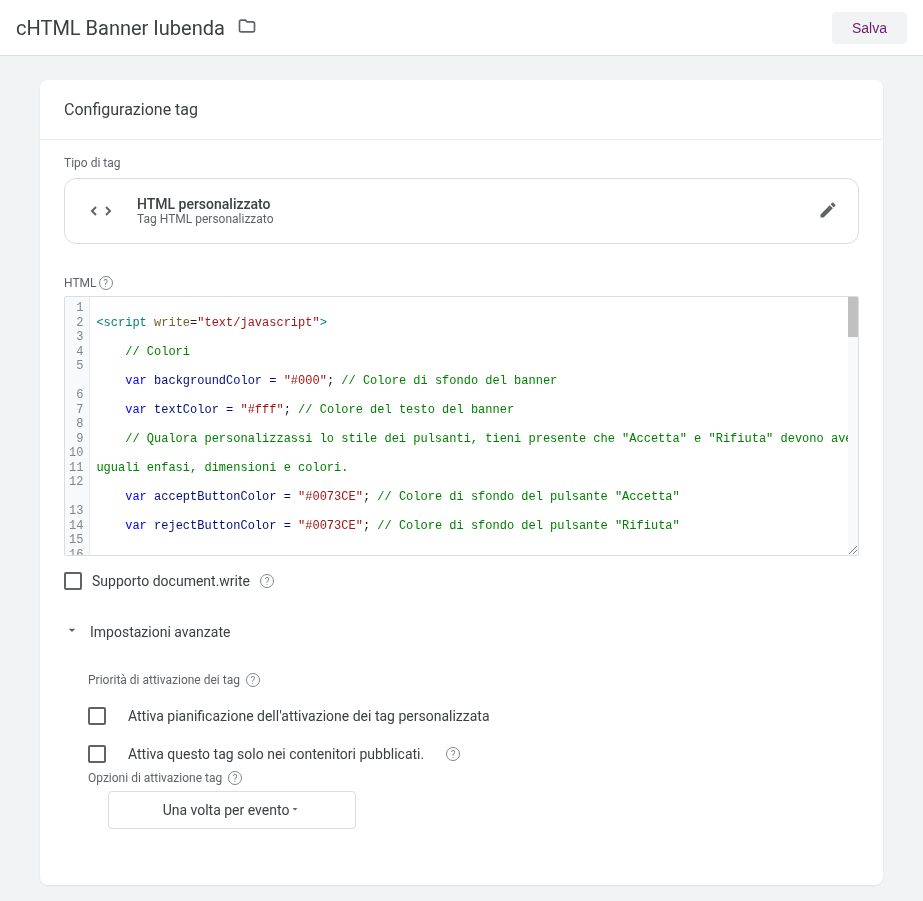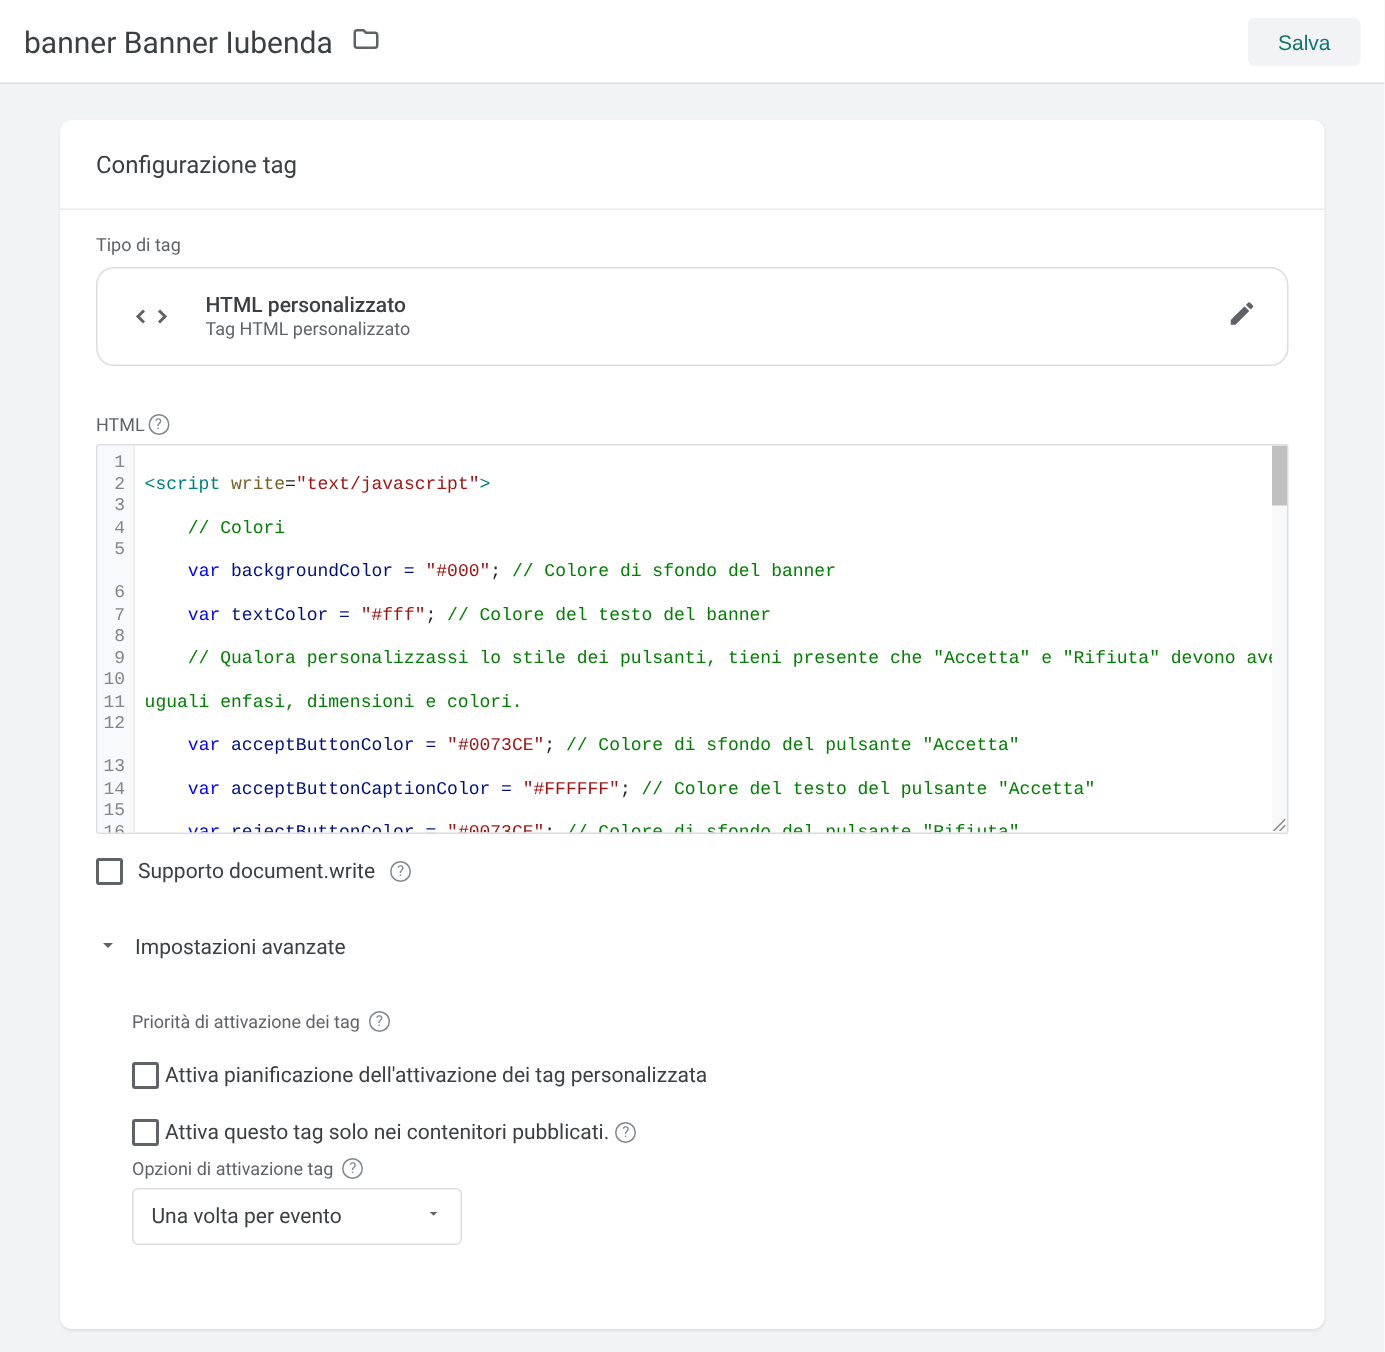"banner Banner Iubenda" span.topbar-title { text: banner -> cHTML }
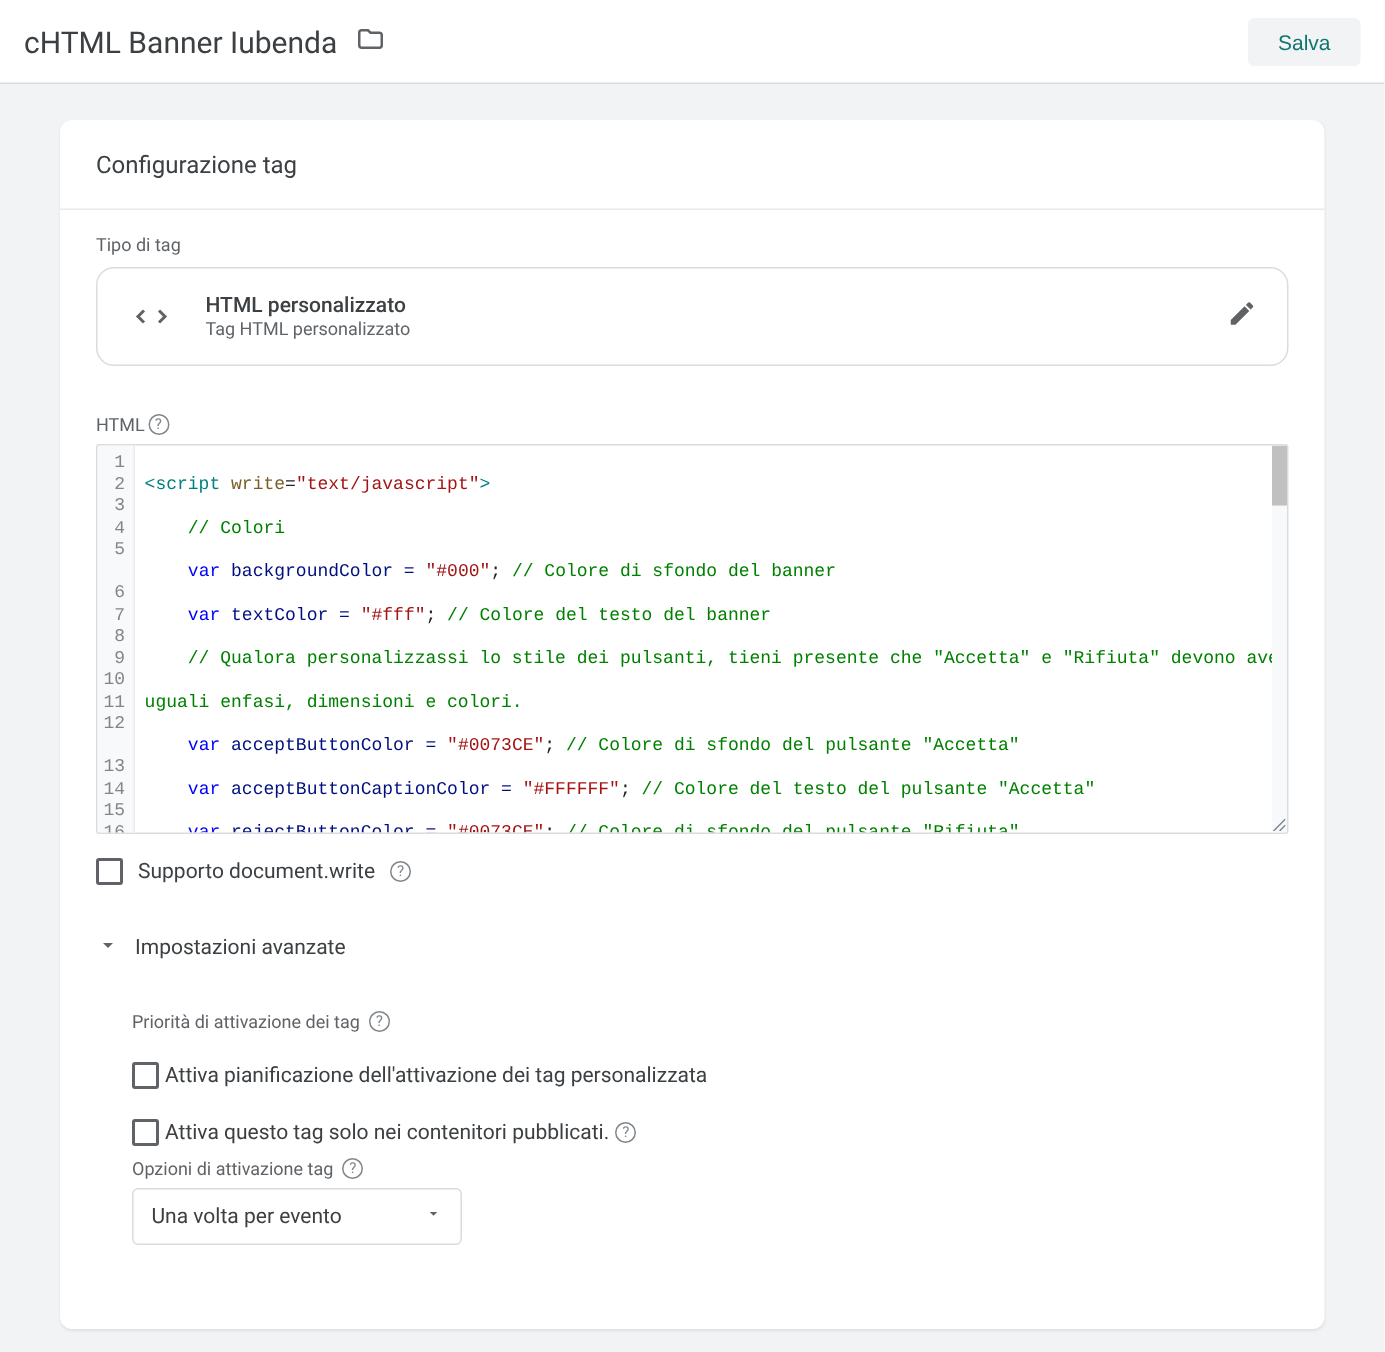"Salva" .save-btn { color: #0f766e -> #701a75 }
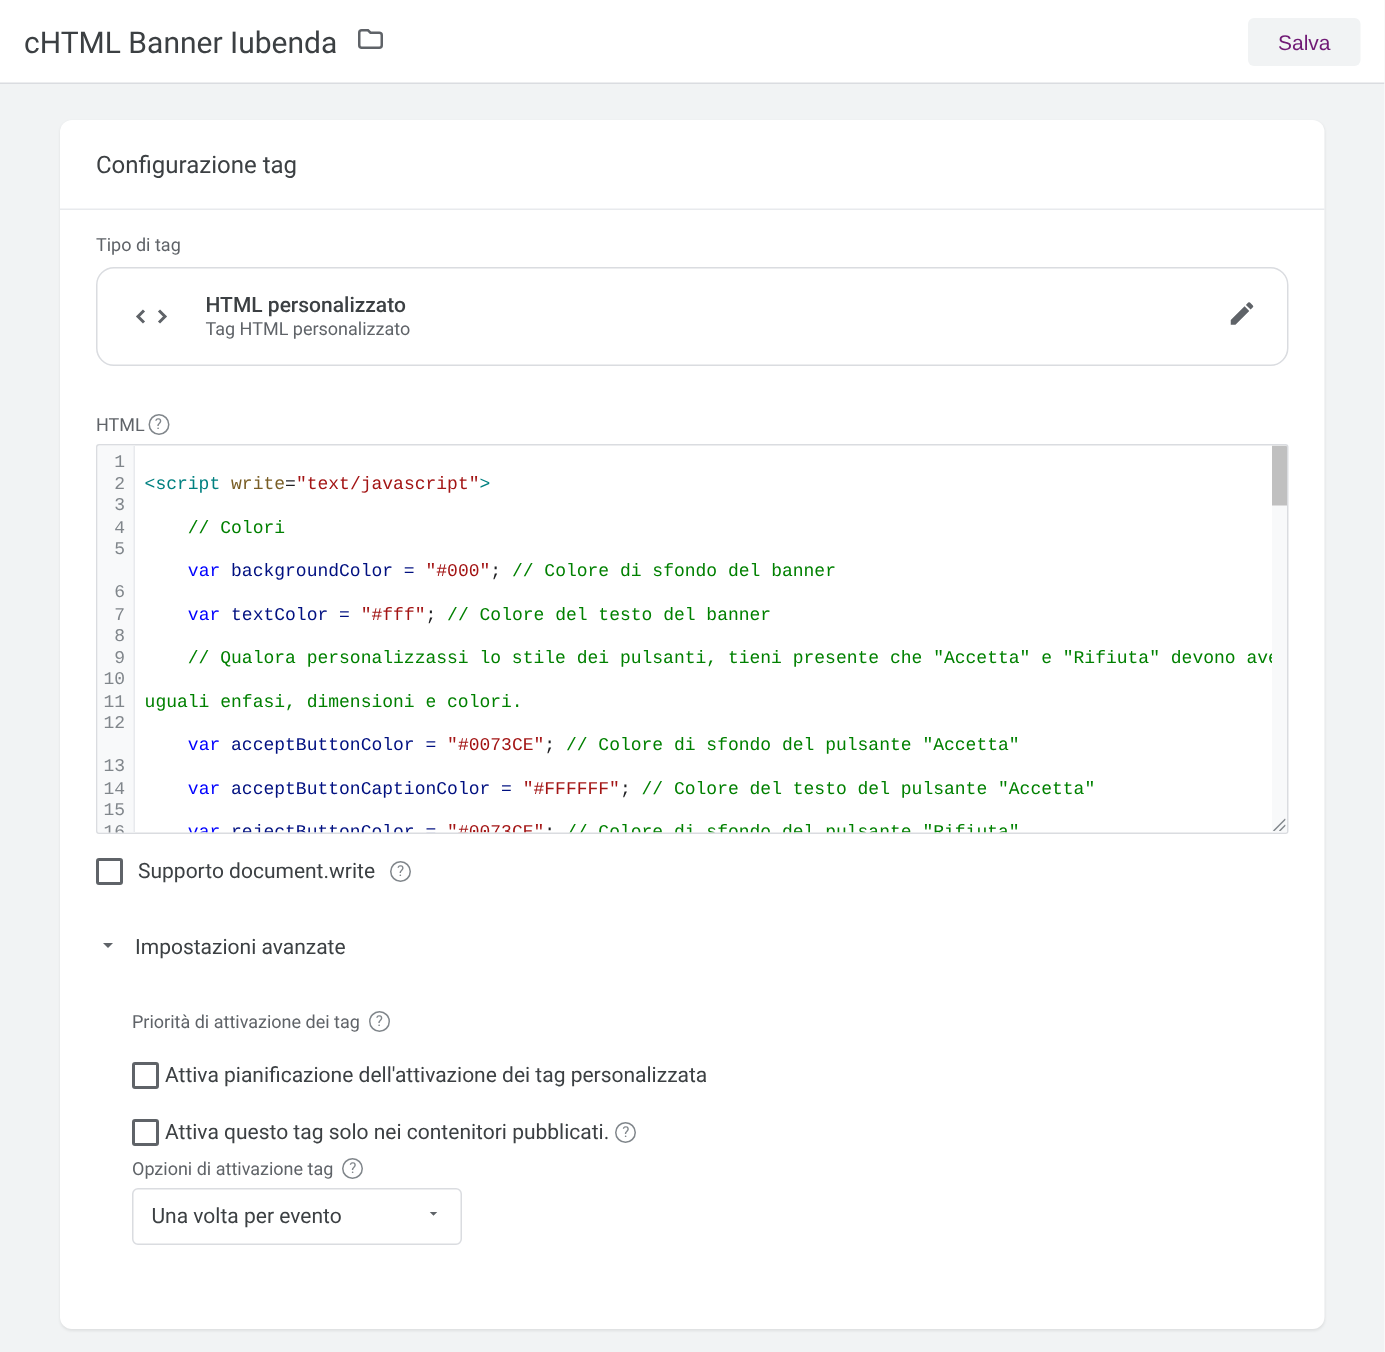"var acceptButtonCaptionColor =" span.code-line { html: <span><span> </span><span>var</span><span> acceptButtonCaptionColor = </span><span>"#FFFFFF"</span><span>; </span><span>// Colore del testo del pulsante "Accetta"</span></span> -> none }
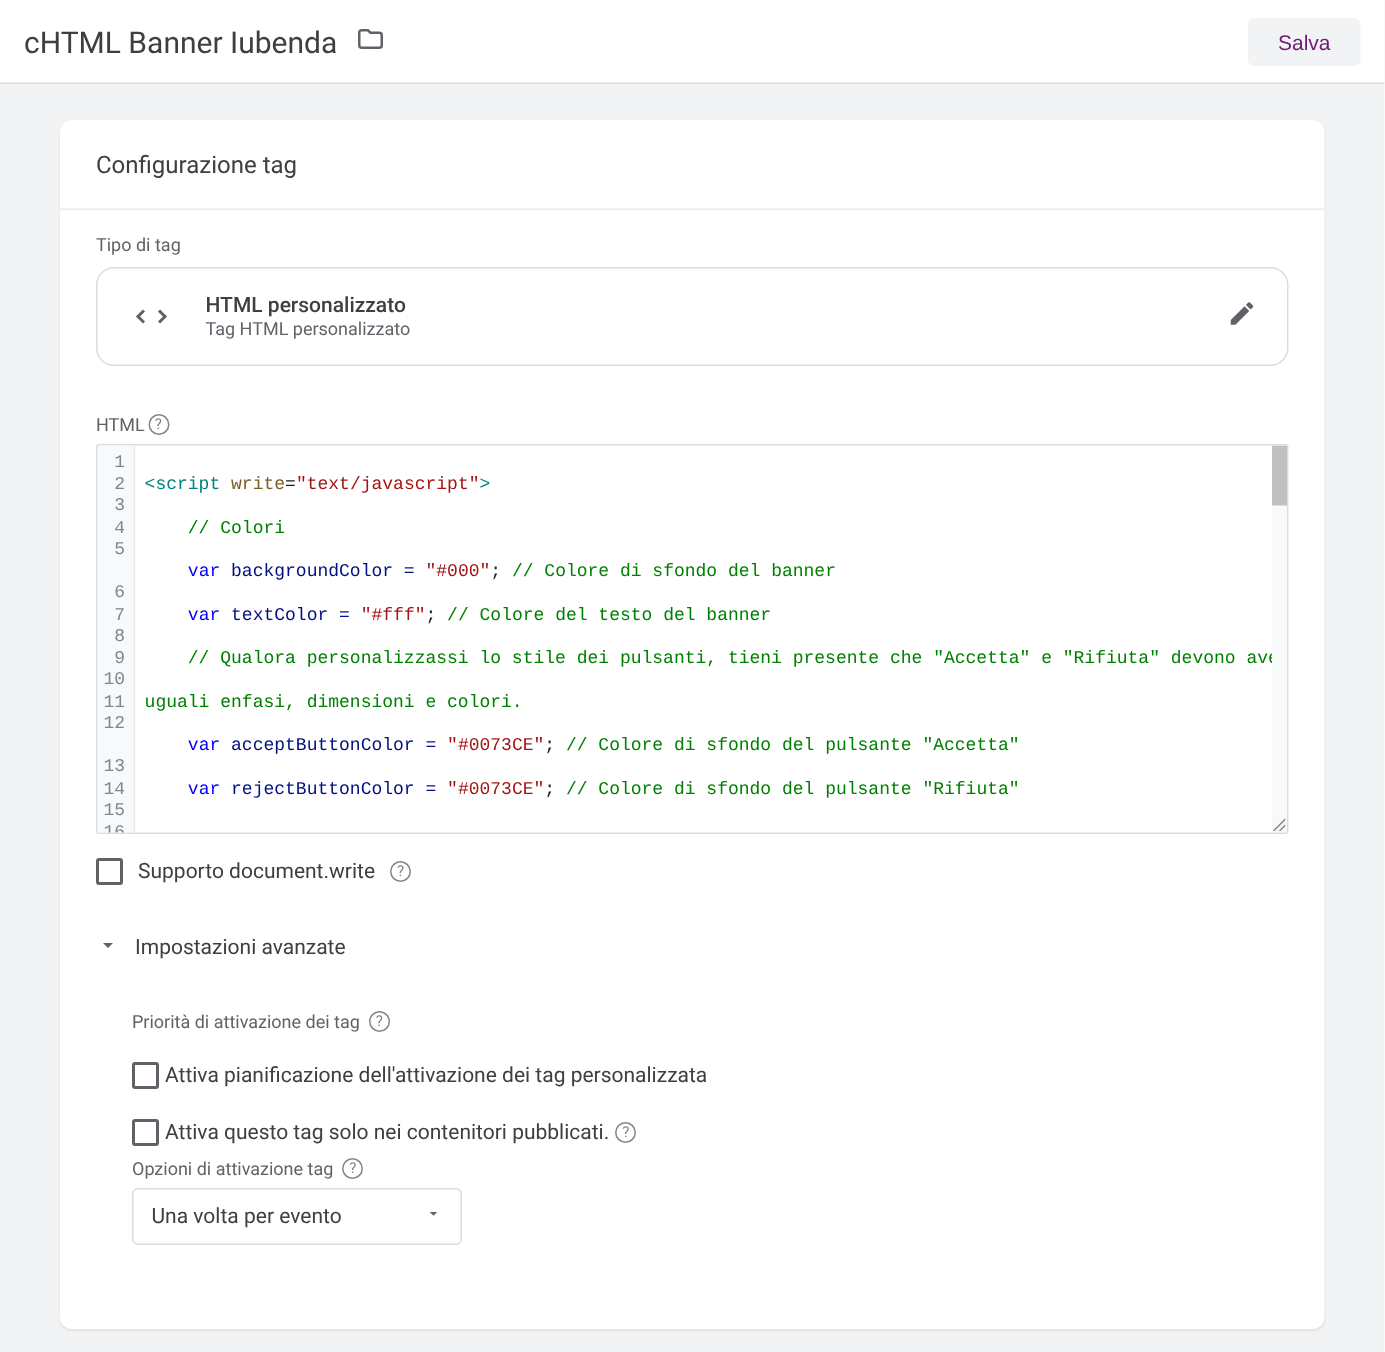"Attiva pianificazione dell'attivazione" .sub-checkbox { gap: 4px -> 22px }
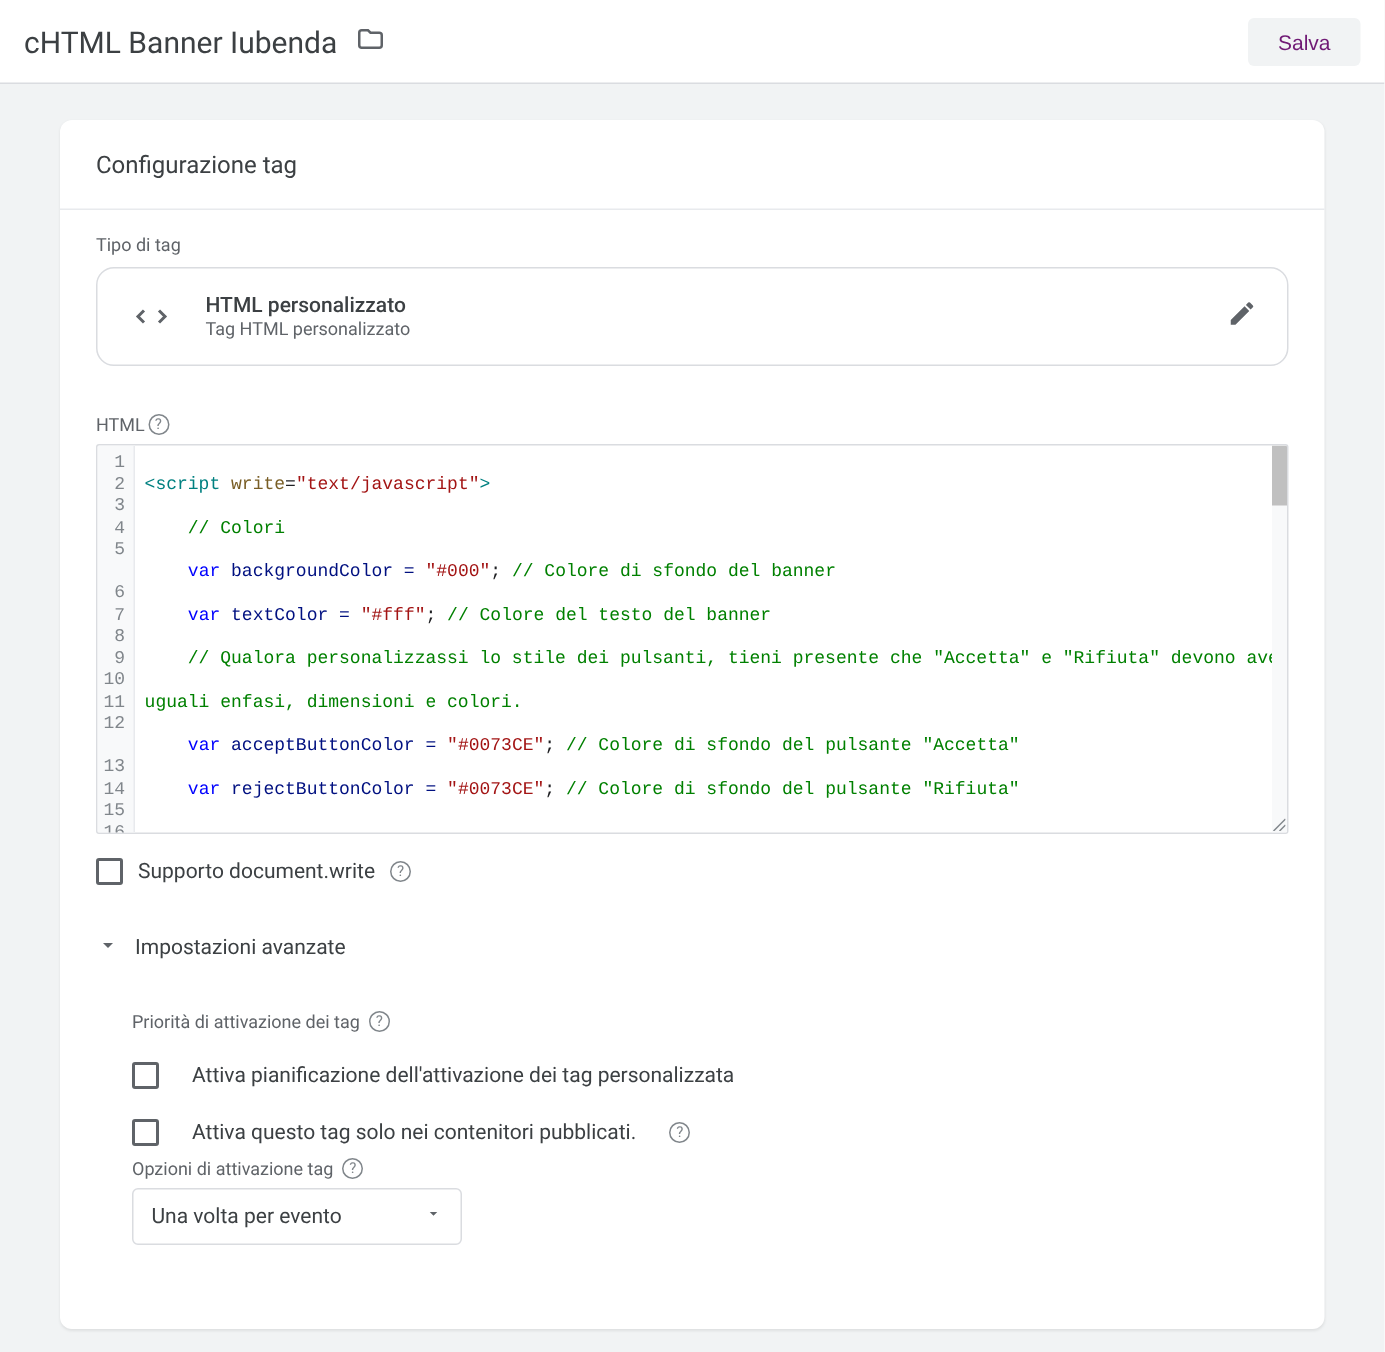"Una volta per evento" .select-input { justify-content: space-between -> center; margin-left: none -> 20px; width: 220px -> 248px }
